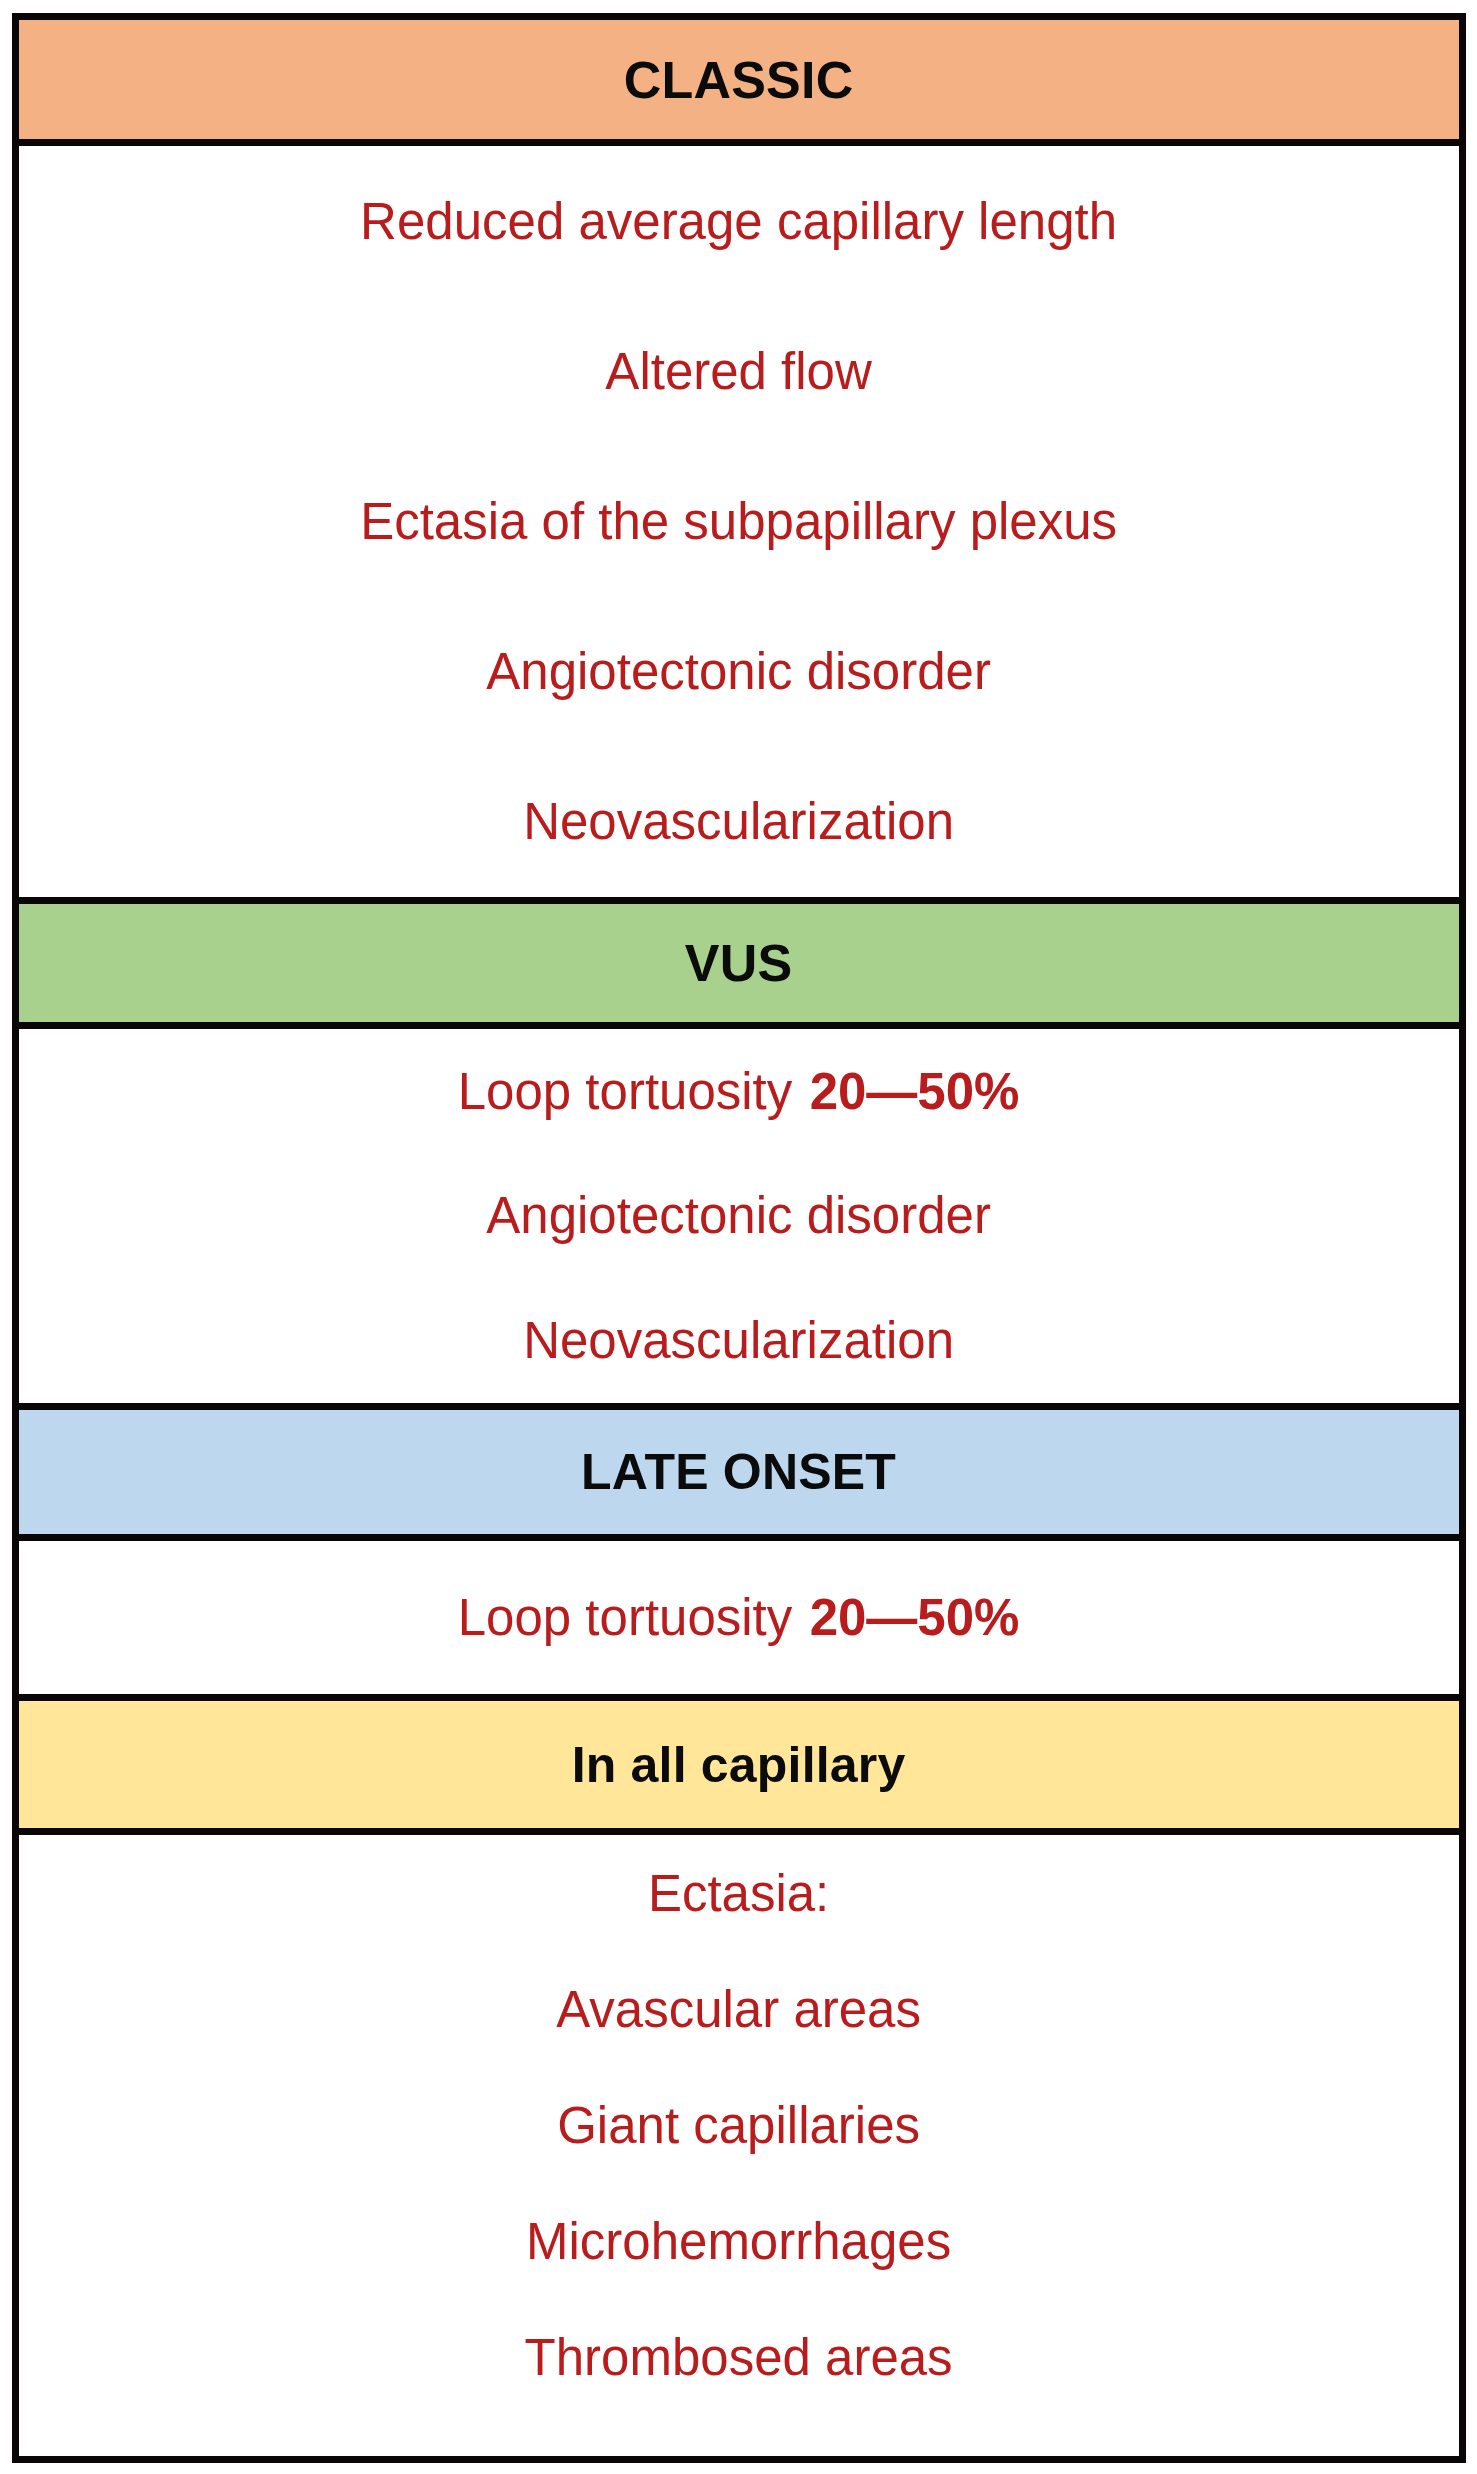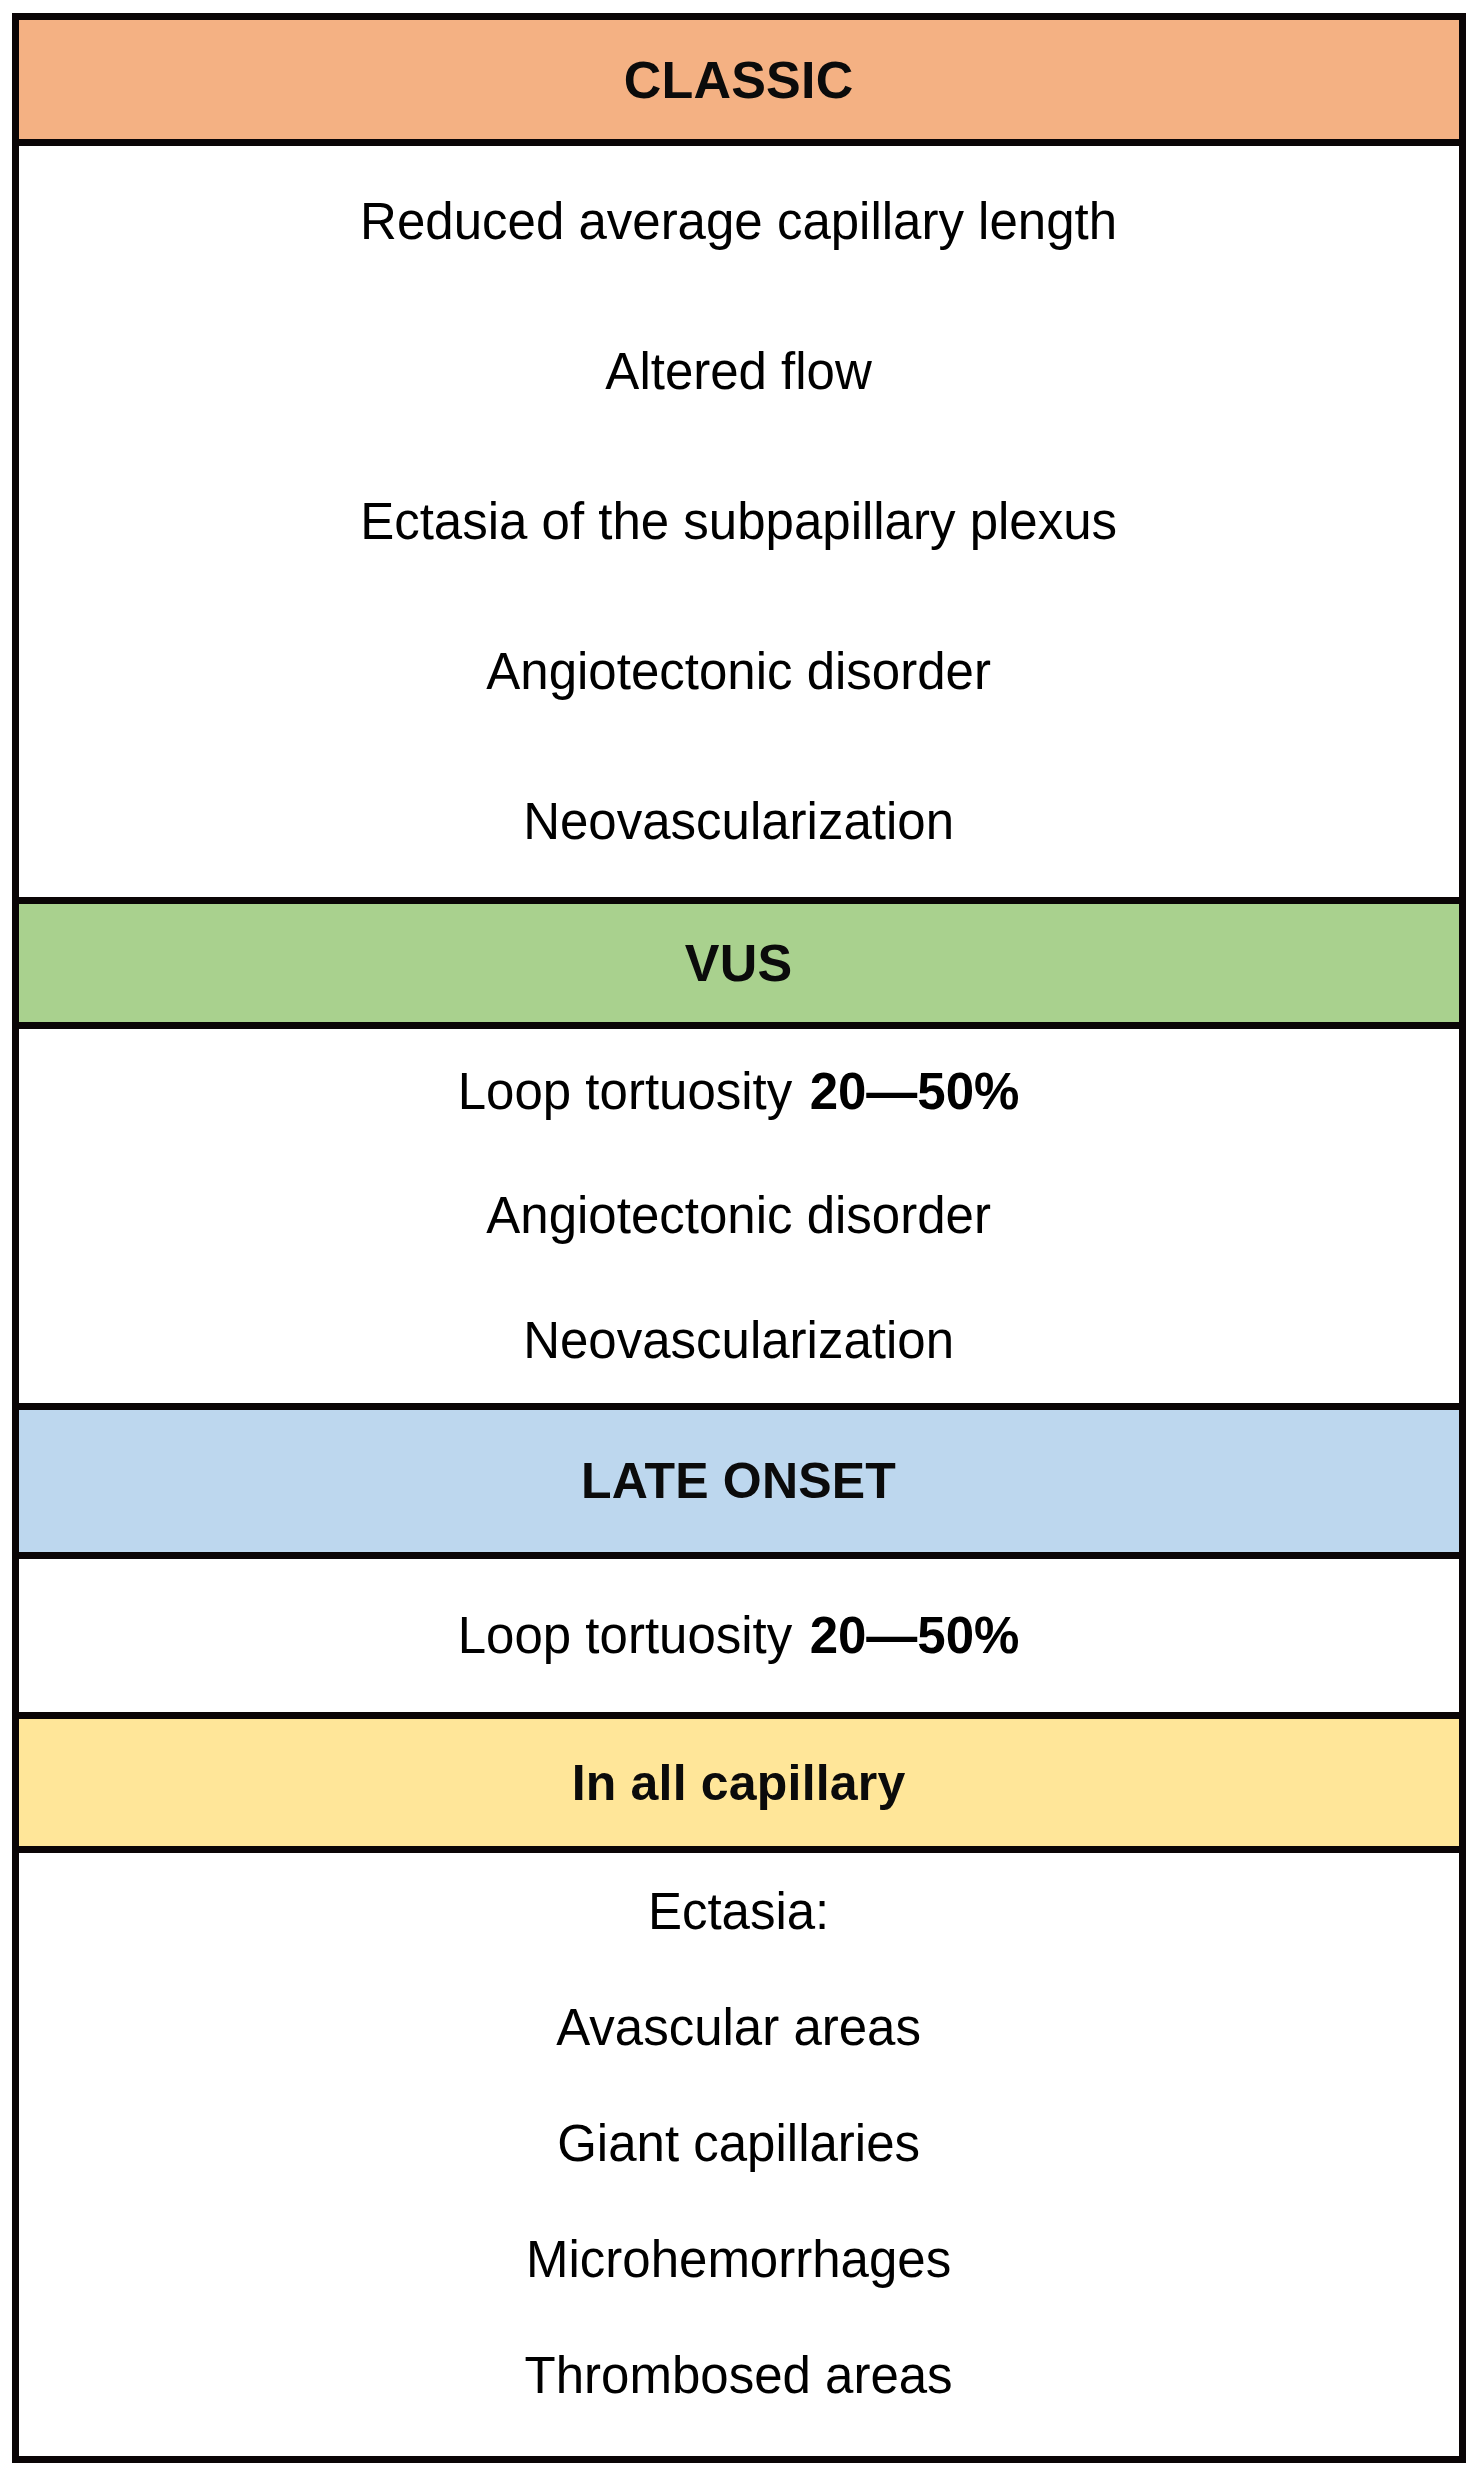"Reduced average capillary length" .row { color: #000000 -> #b91c1c }
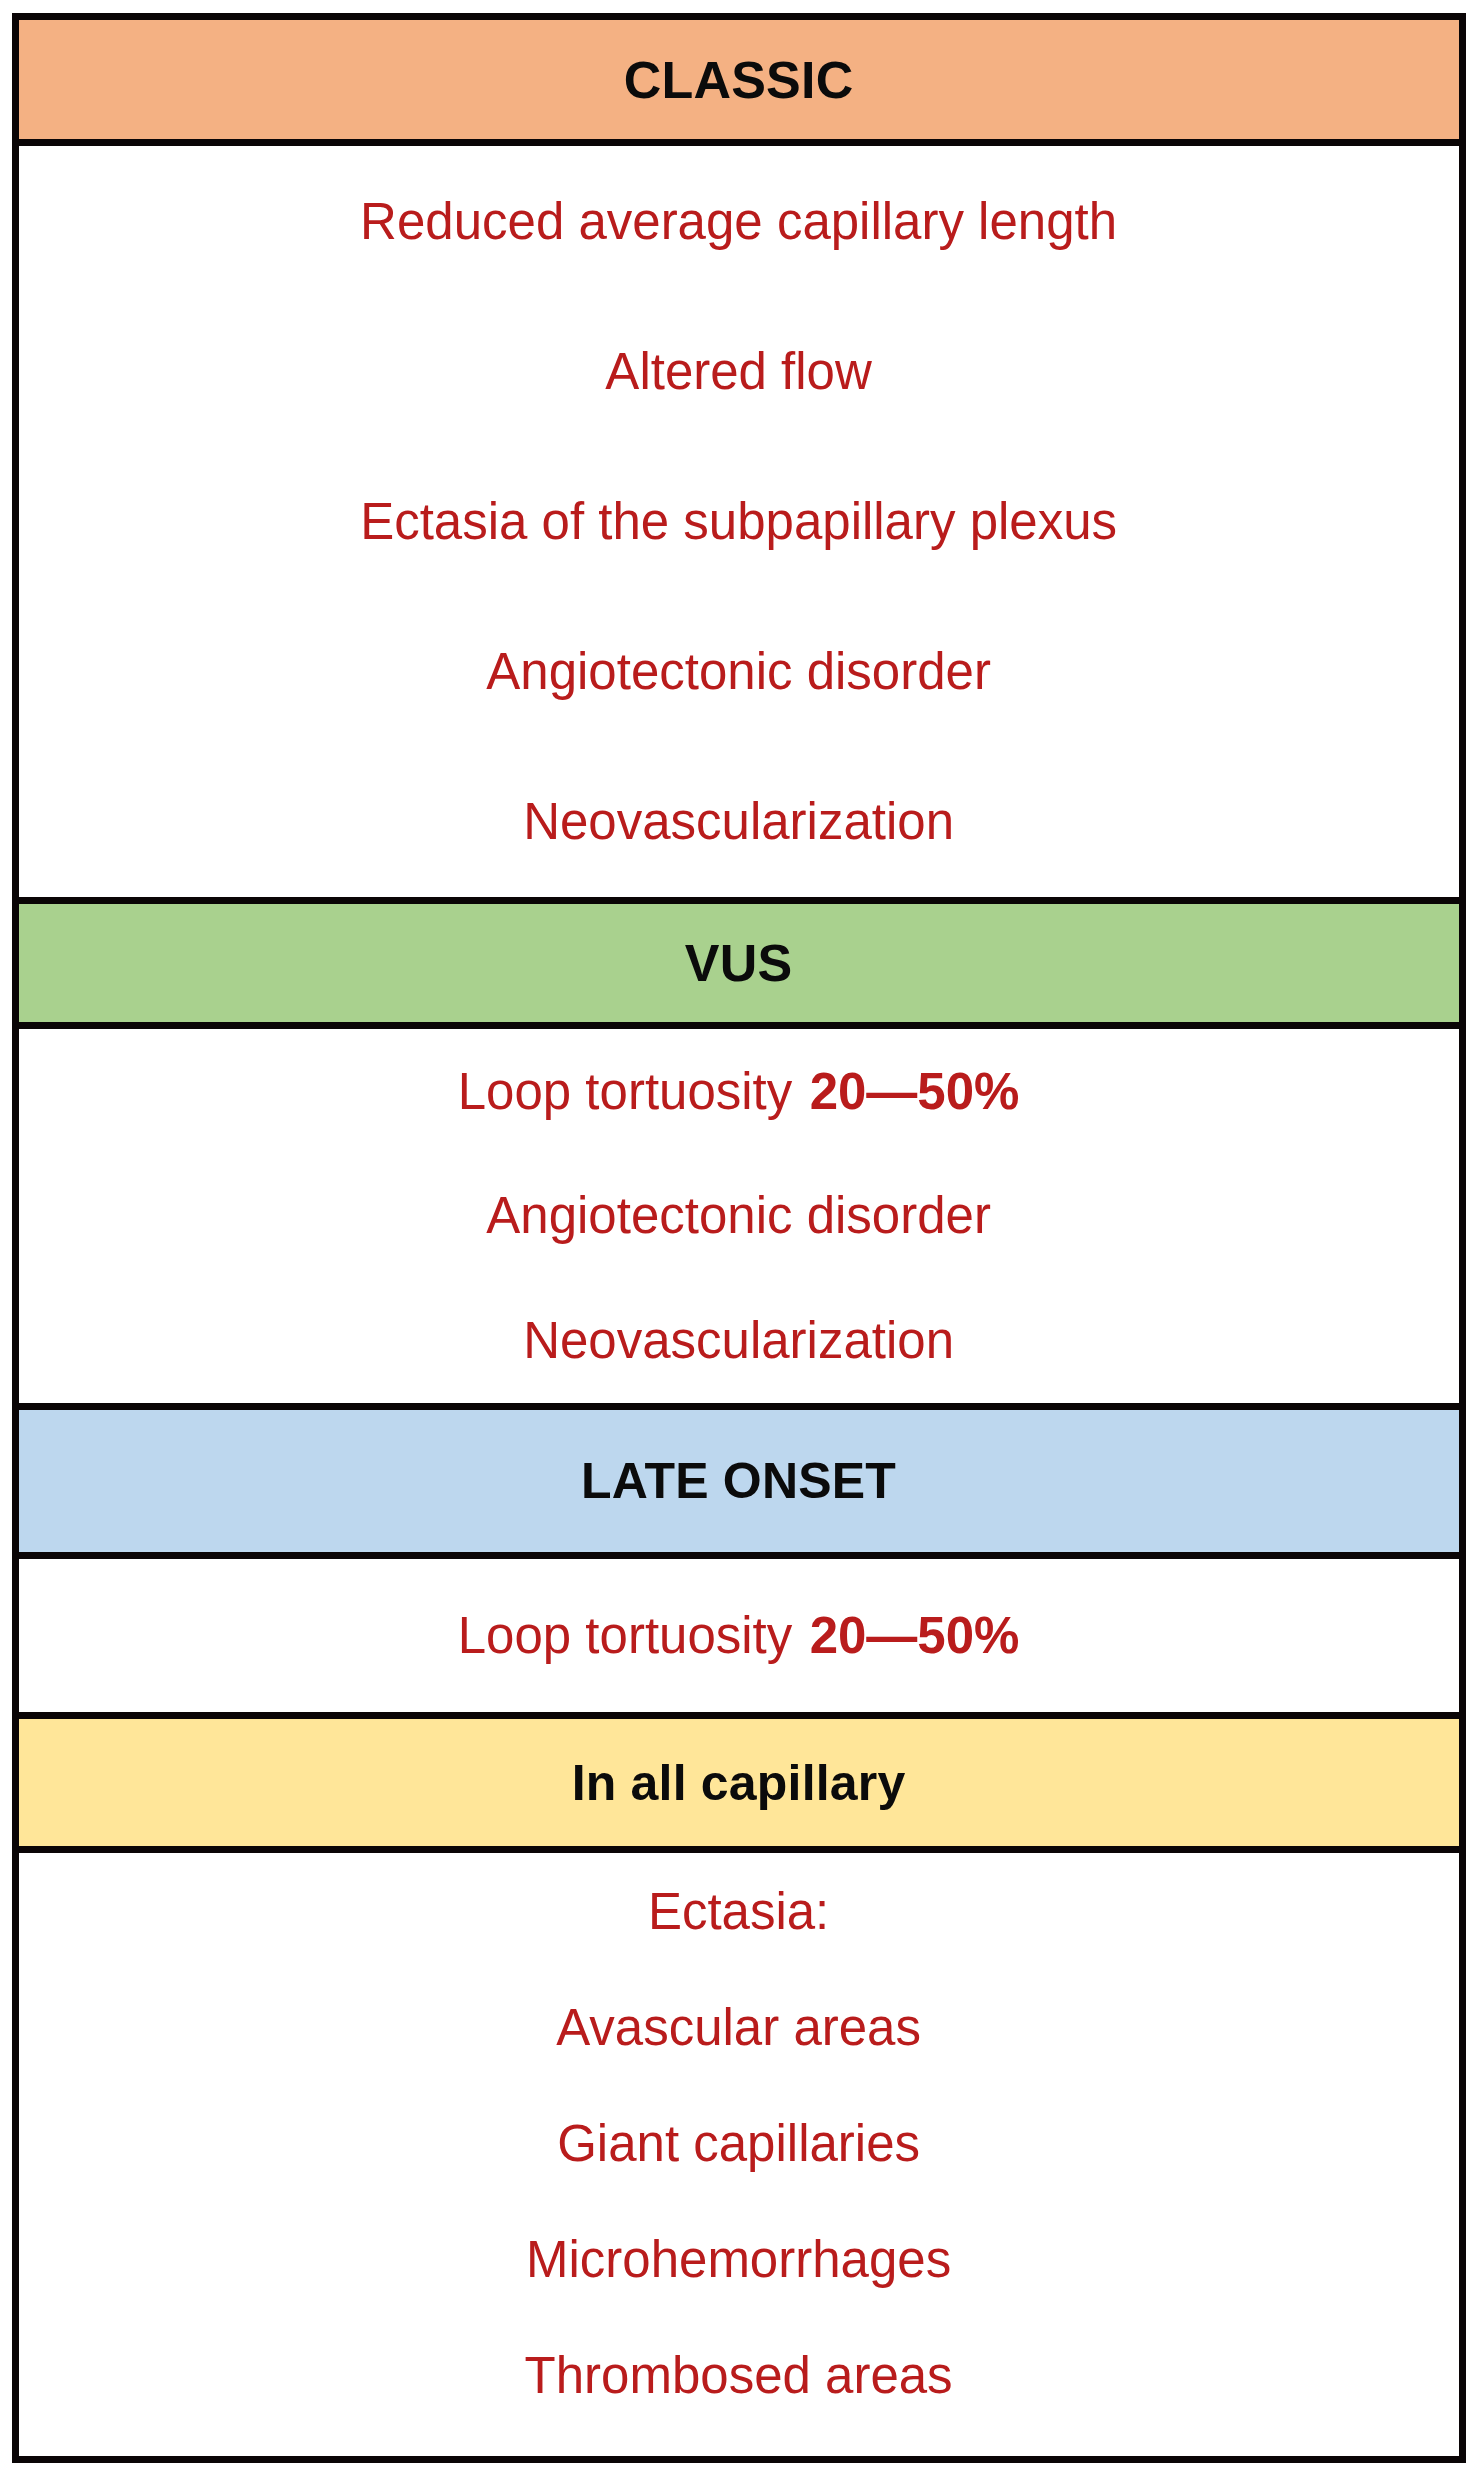"LATE ONSET" .band-late { height: 156px -> 138px }
